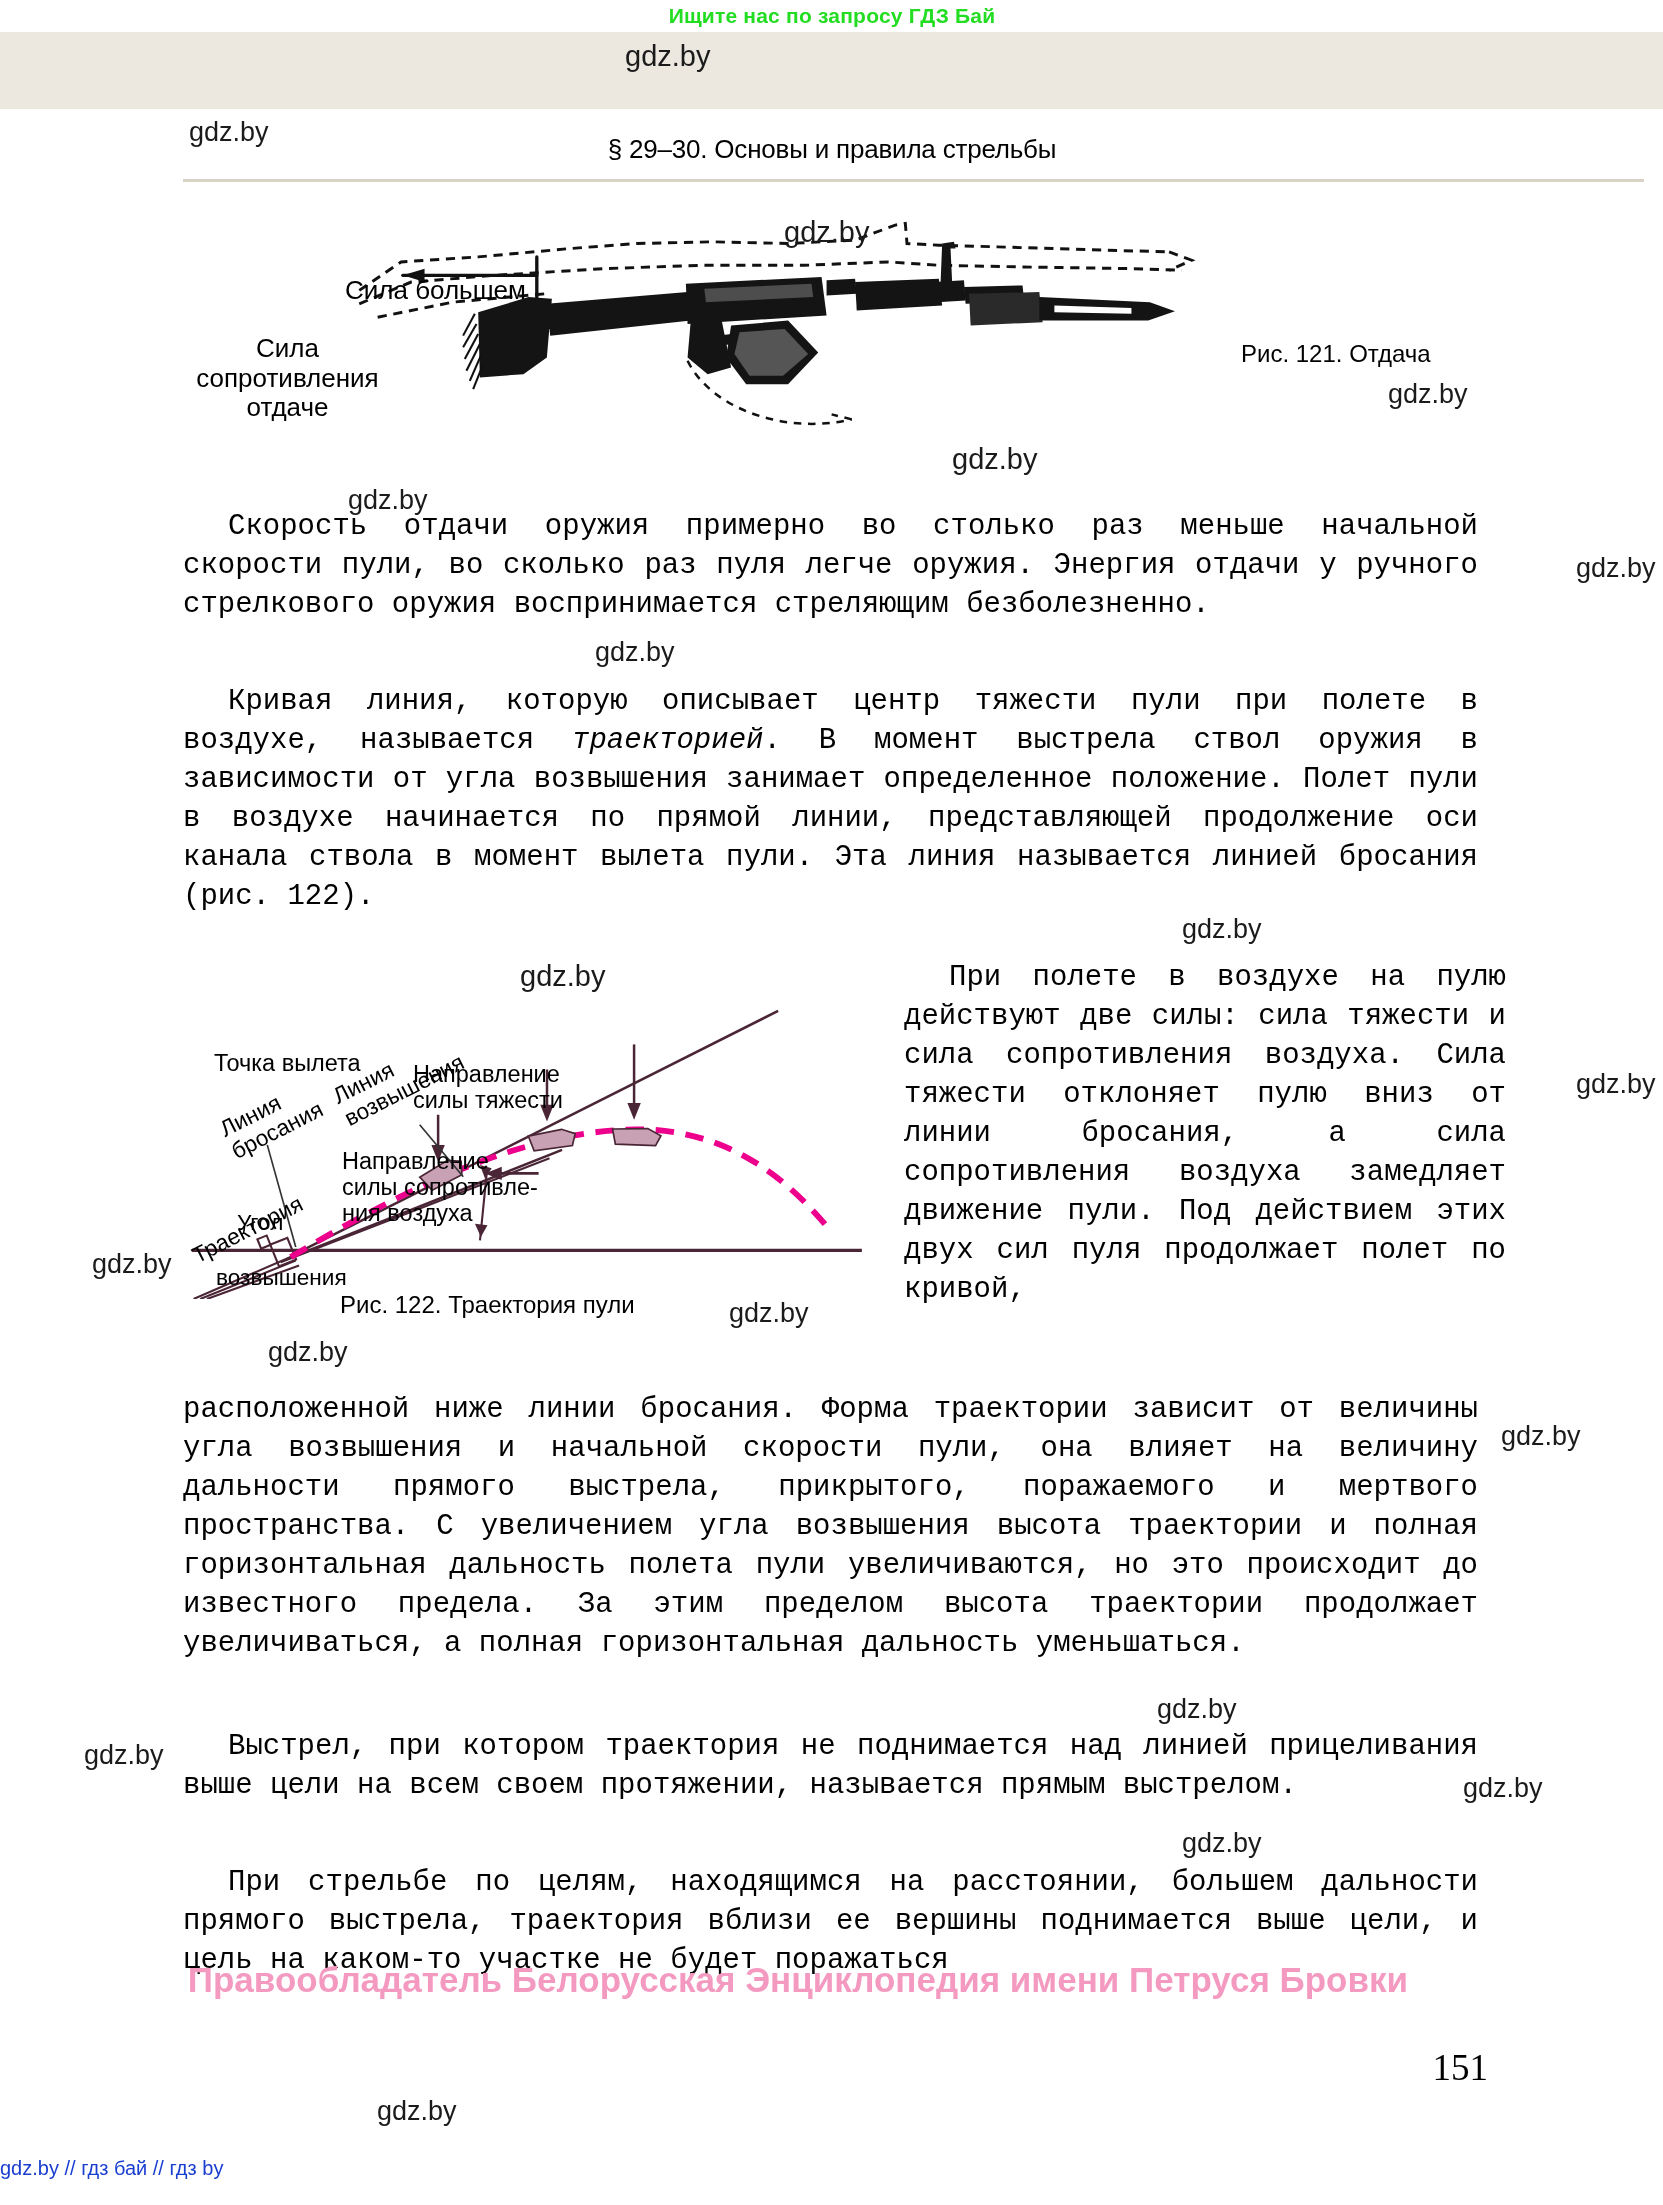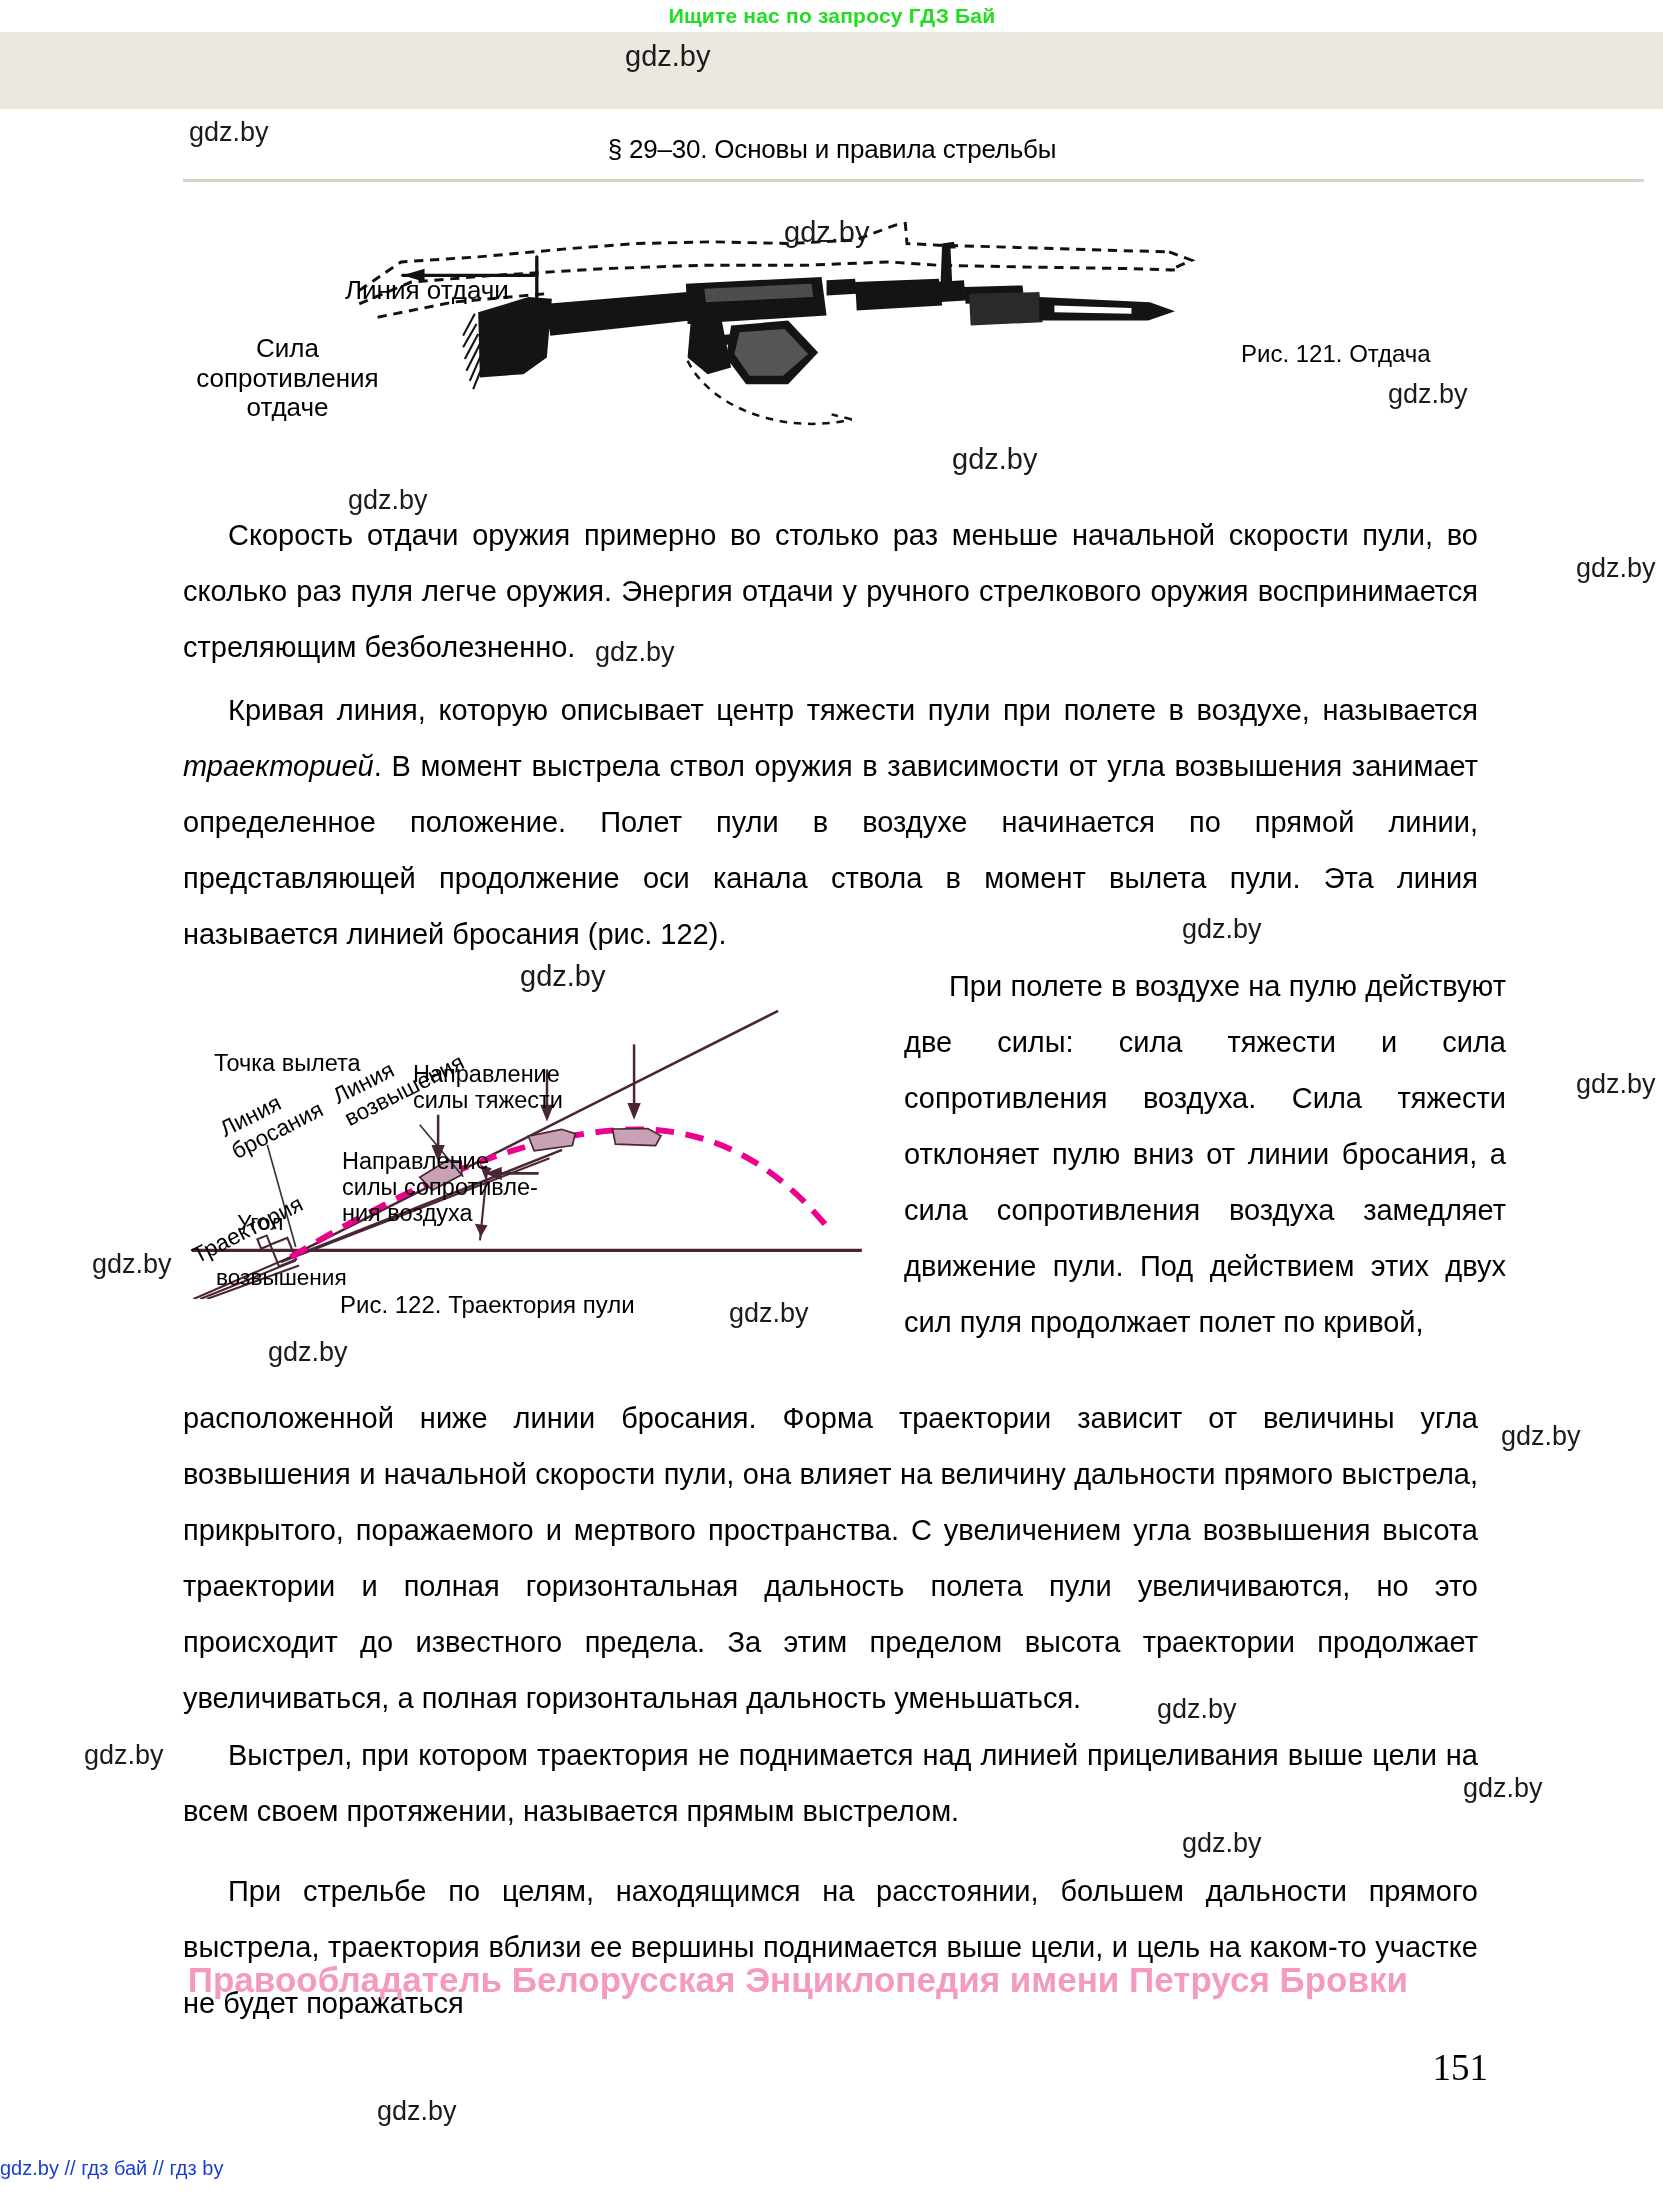"Линия отдачи" div.lbl { text: Линия отдачи -> Сила большем }
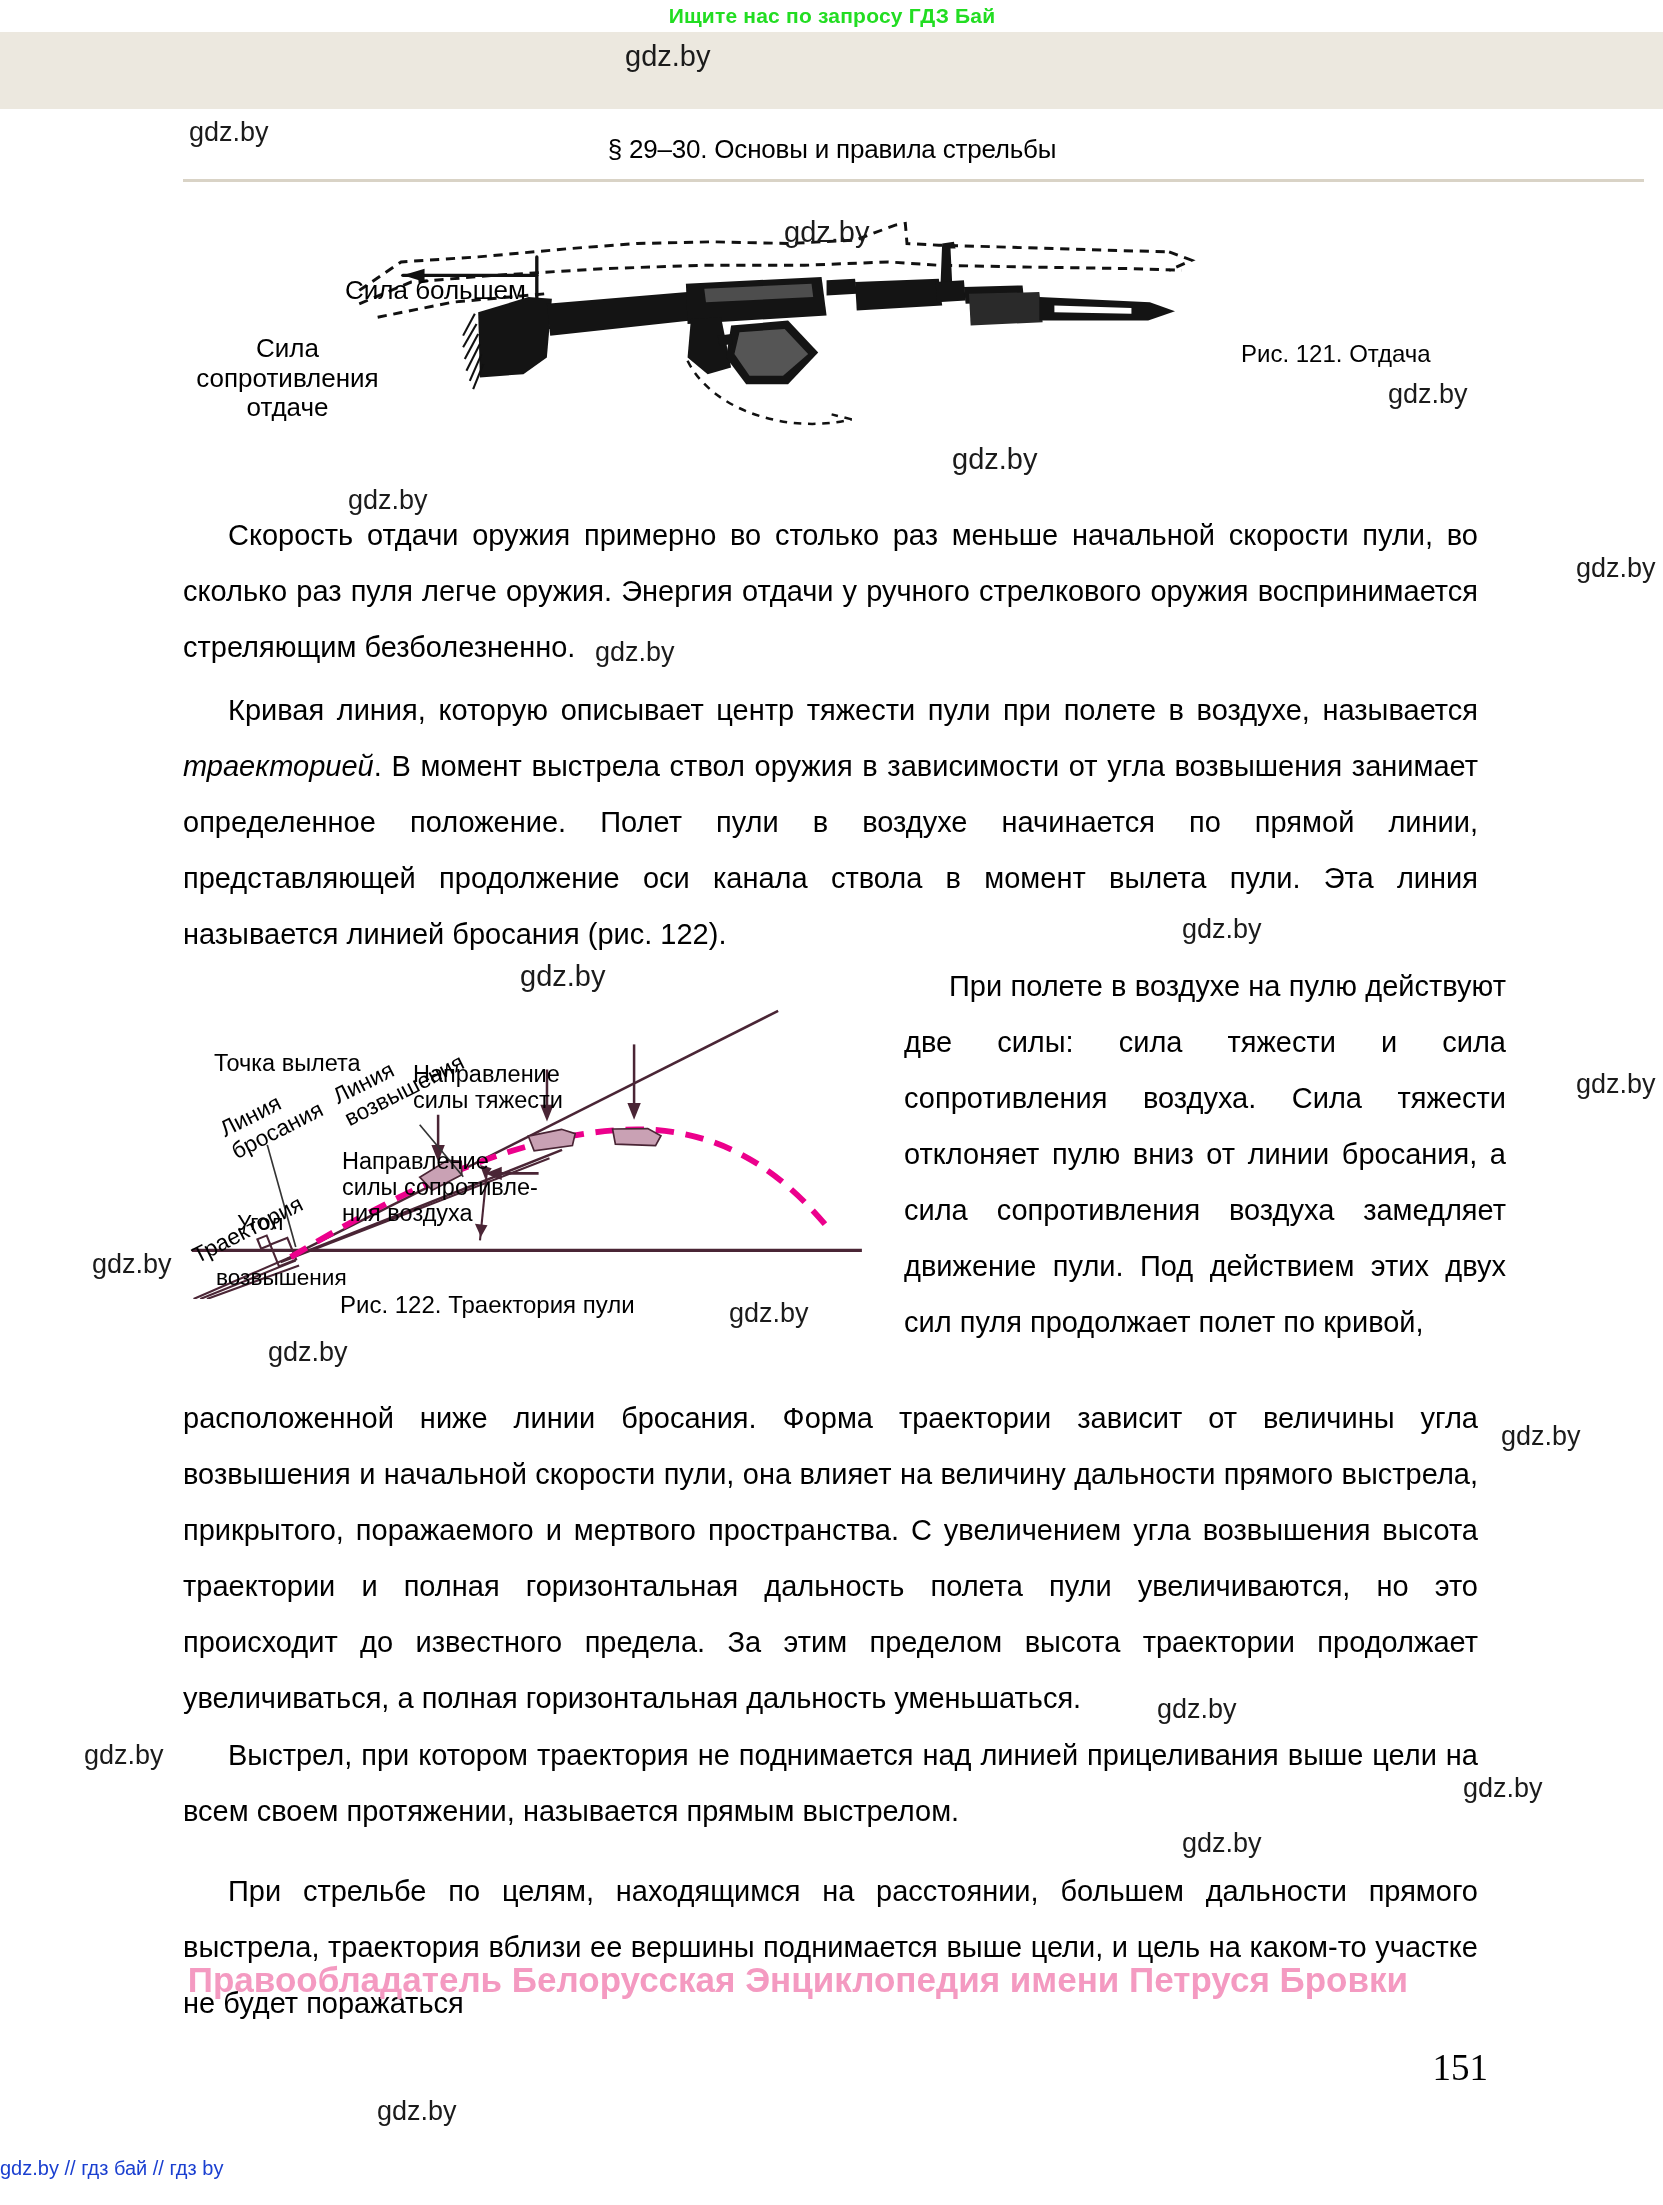"Скорость отдачи оружия примерно во" .para { font-family: Liberation Sans, sans-serif -> Liberation Mono, monospace; line-height: 56px -> 39px }
